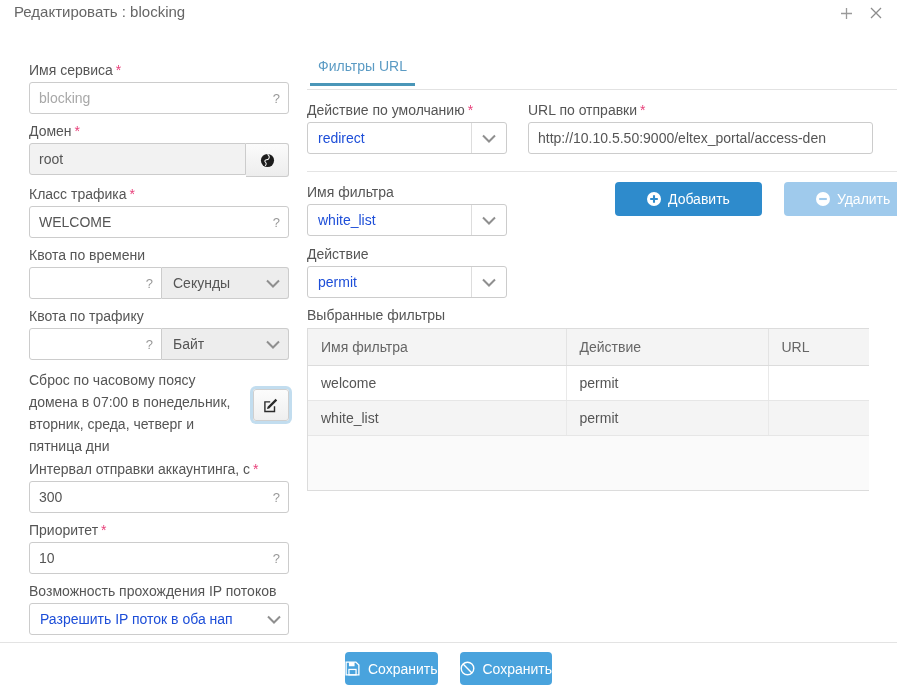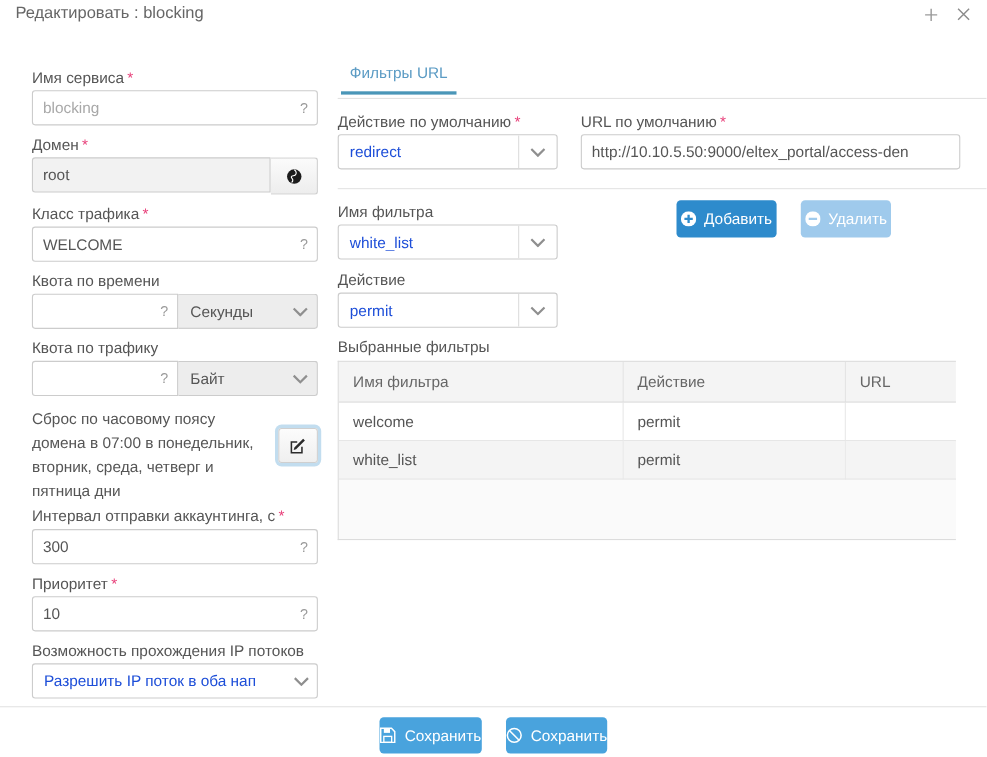"URL по умолчанию" span { text: умолчанию -> отправки }
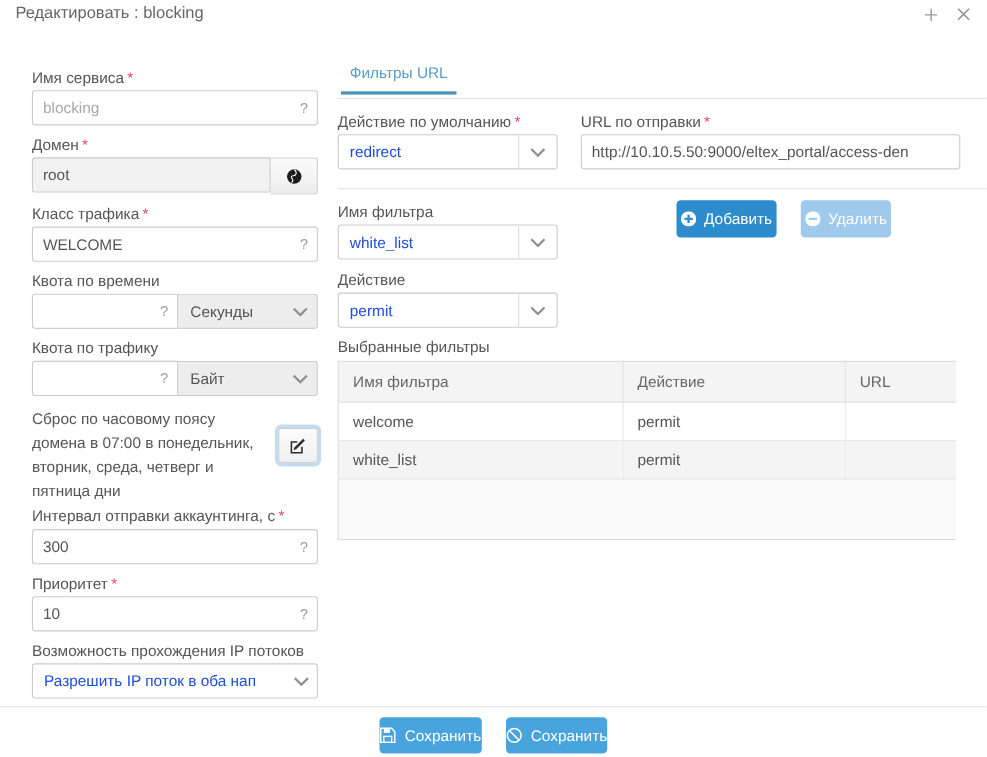"Добавить" .btn { padding: 0 4px -> 0 32px }
